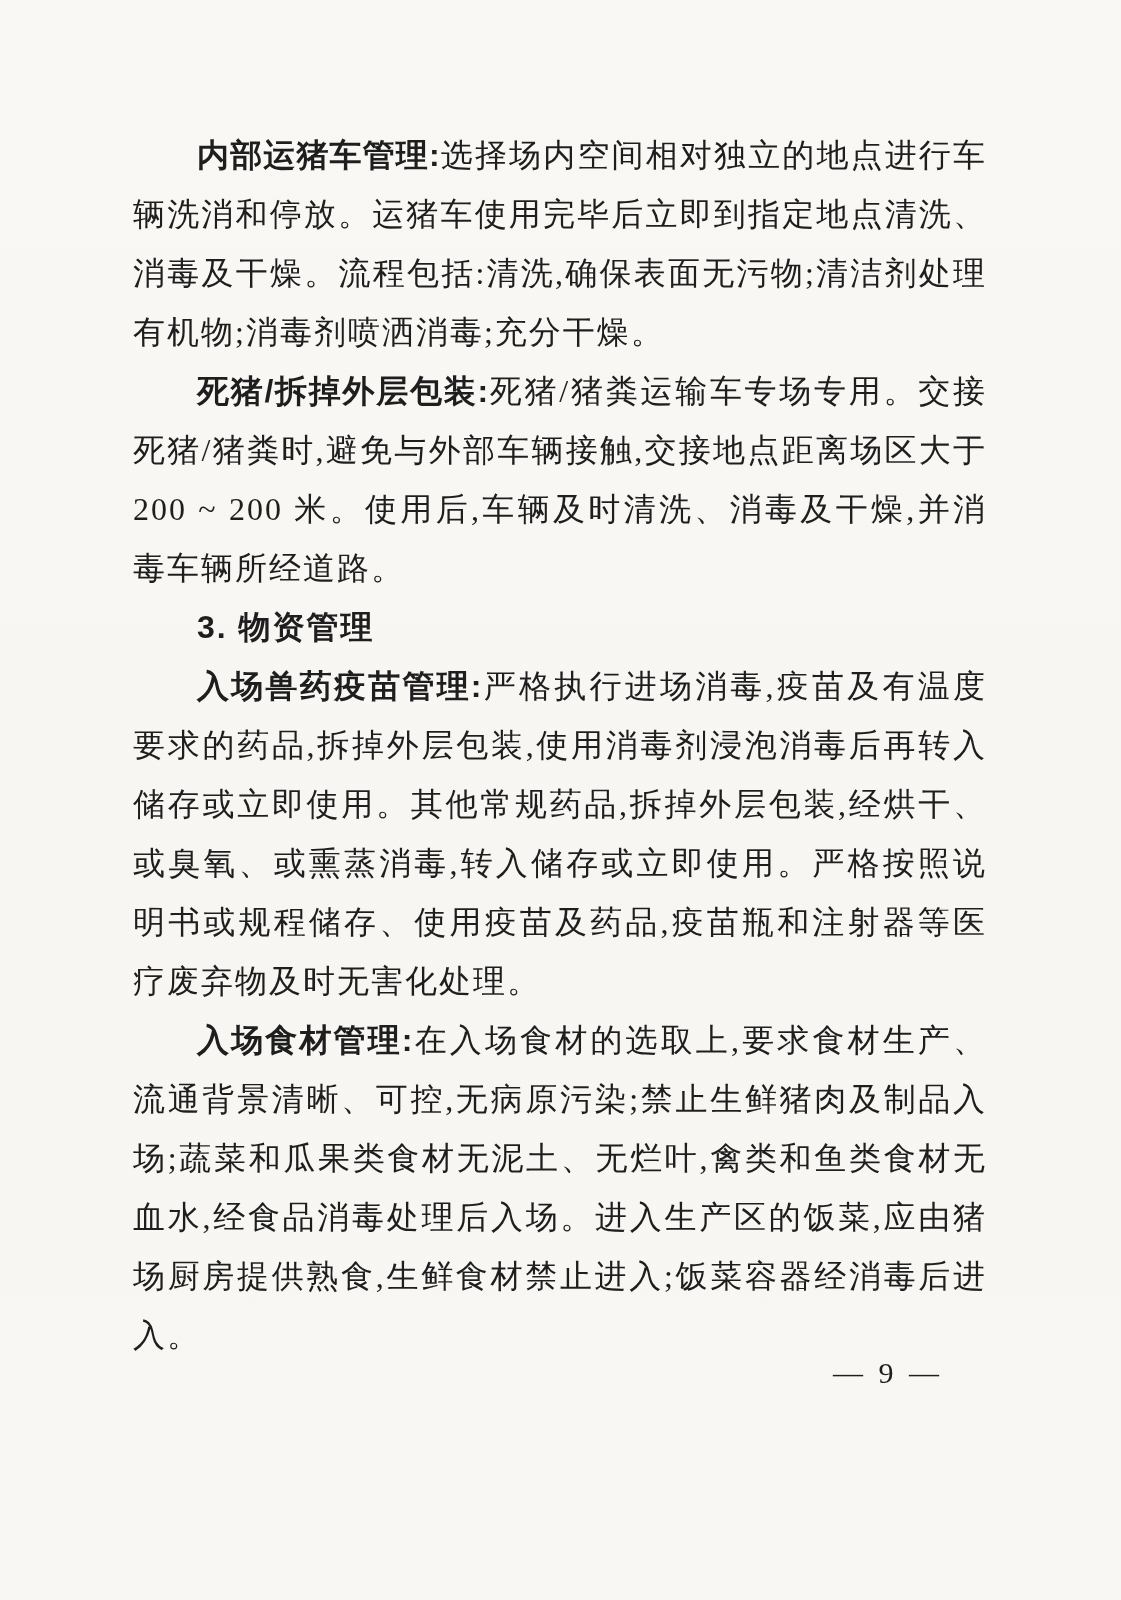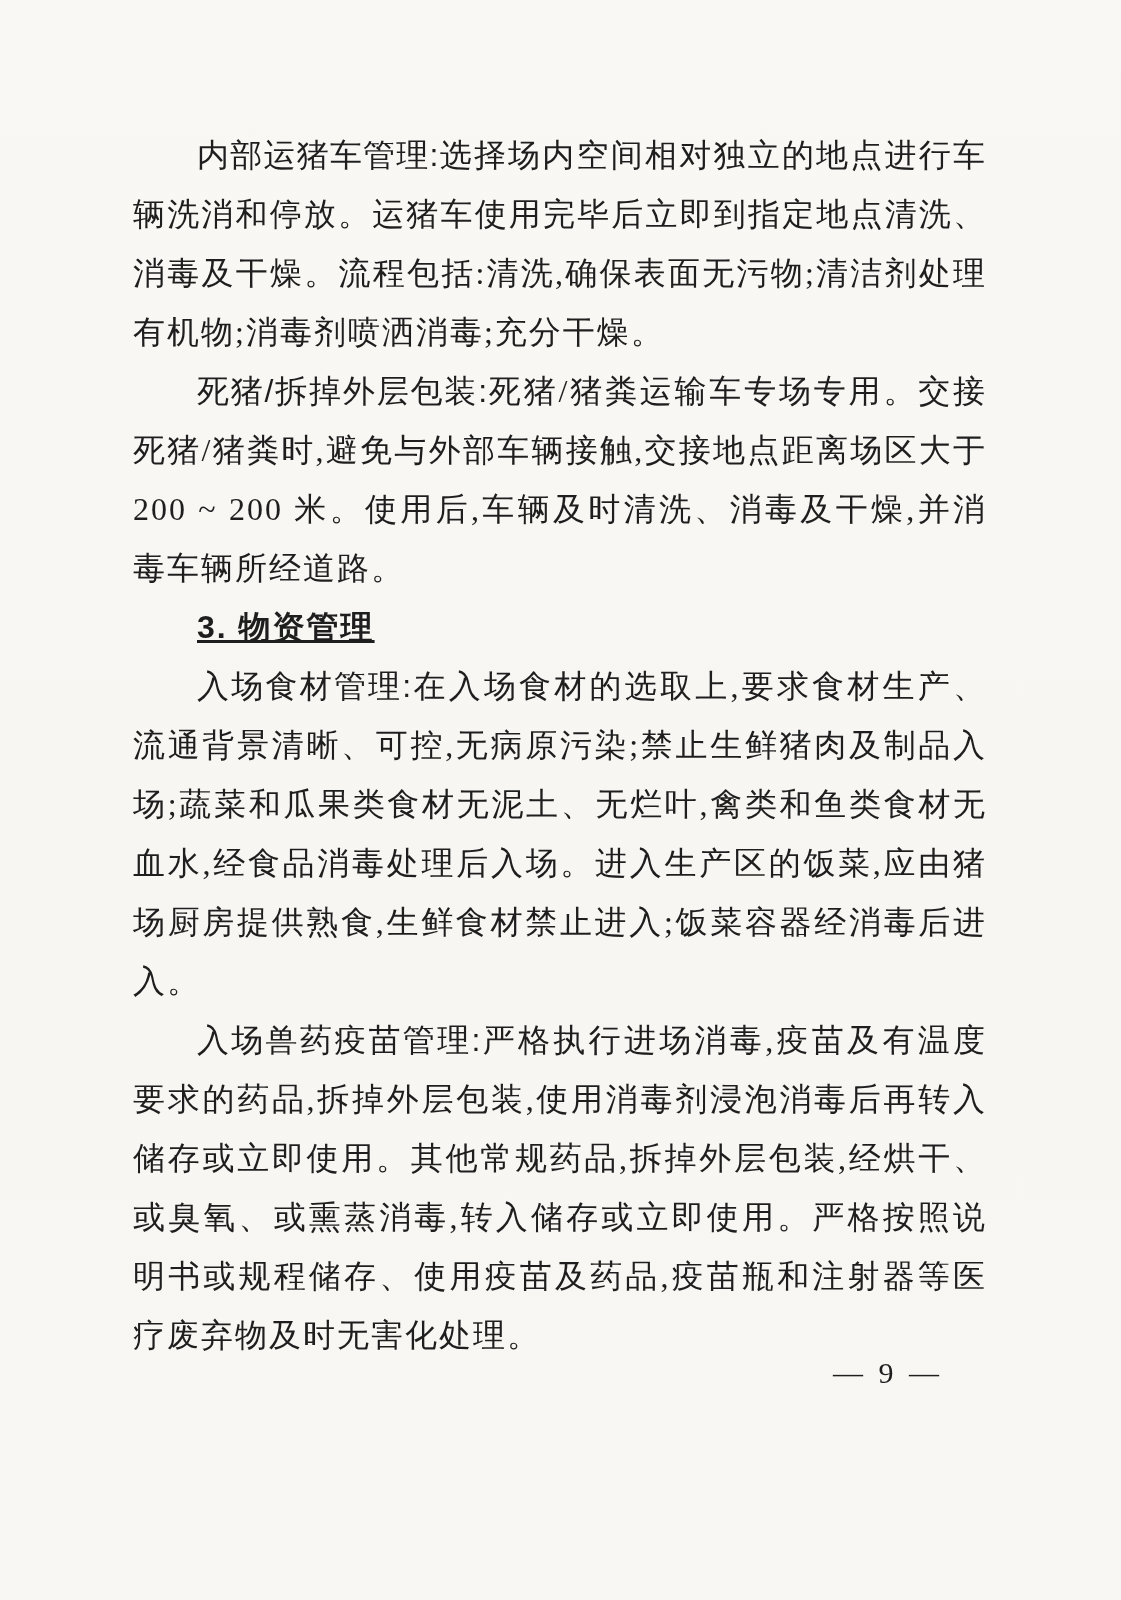"内部运猪车管理:" .lead { font-weight: 400 -> 700 }
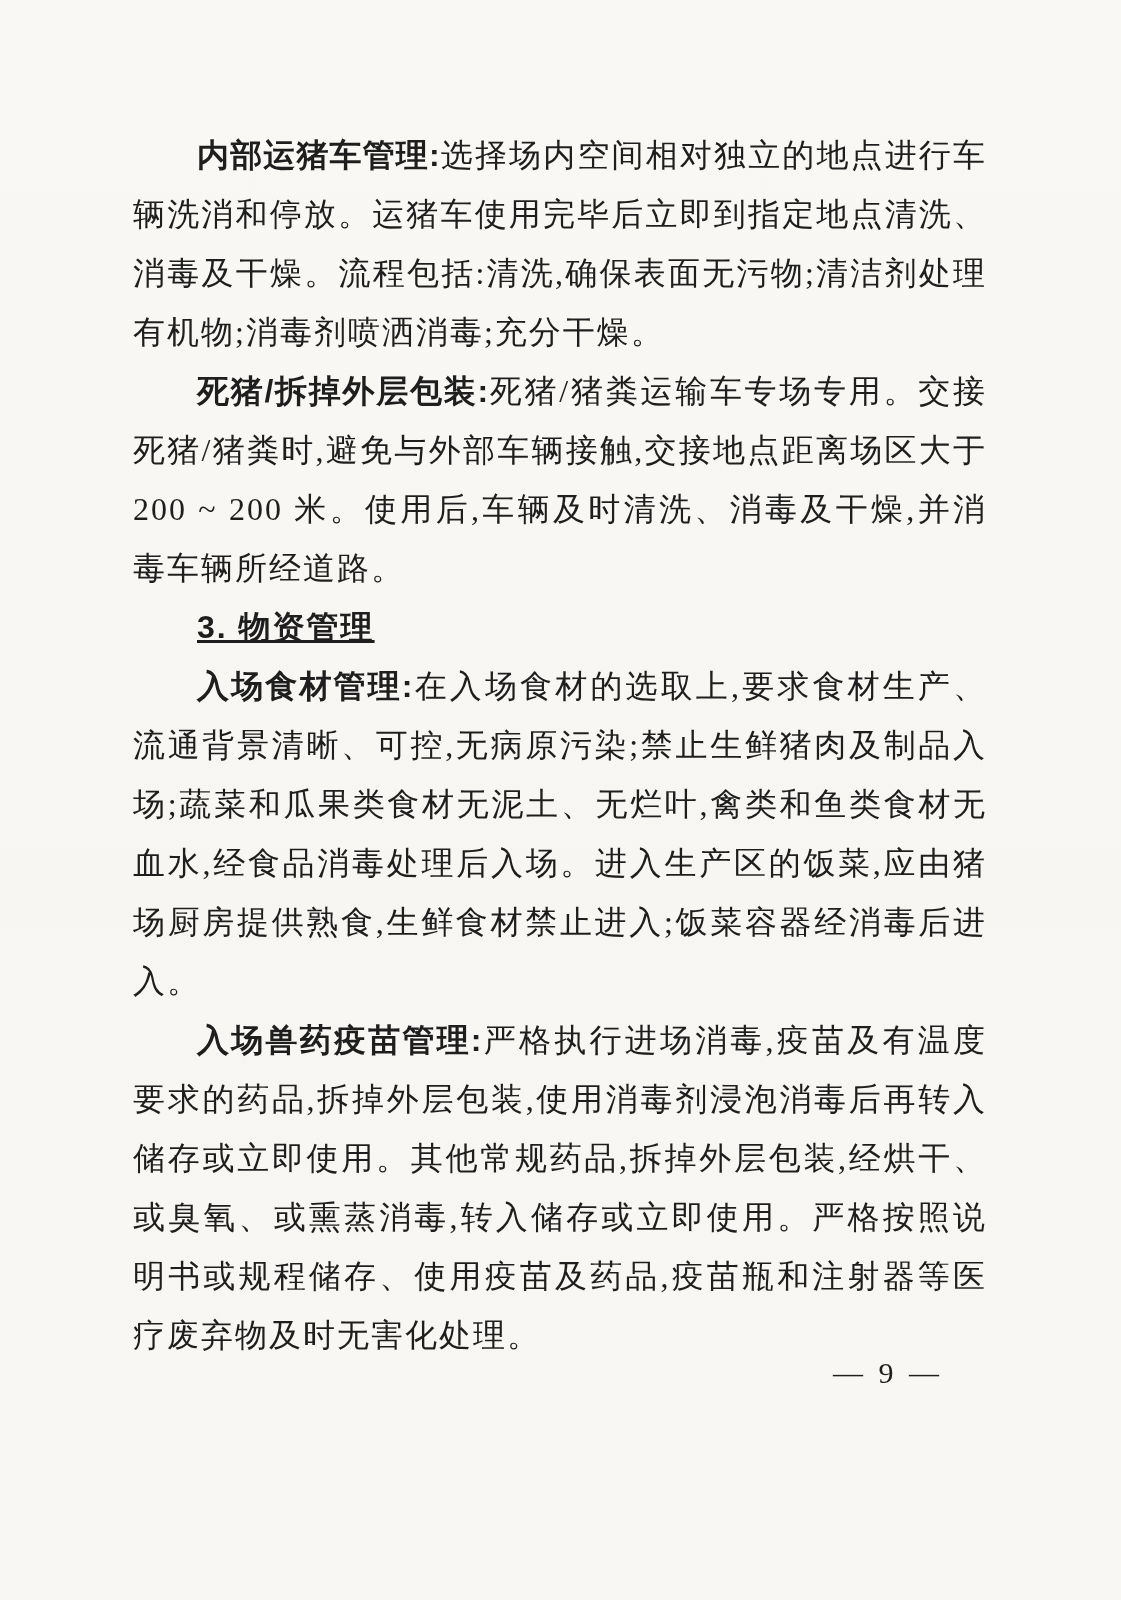"3. 物资管理" .section-heading { text-decoration: underline -> none }
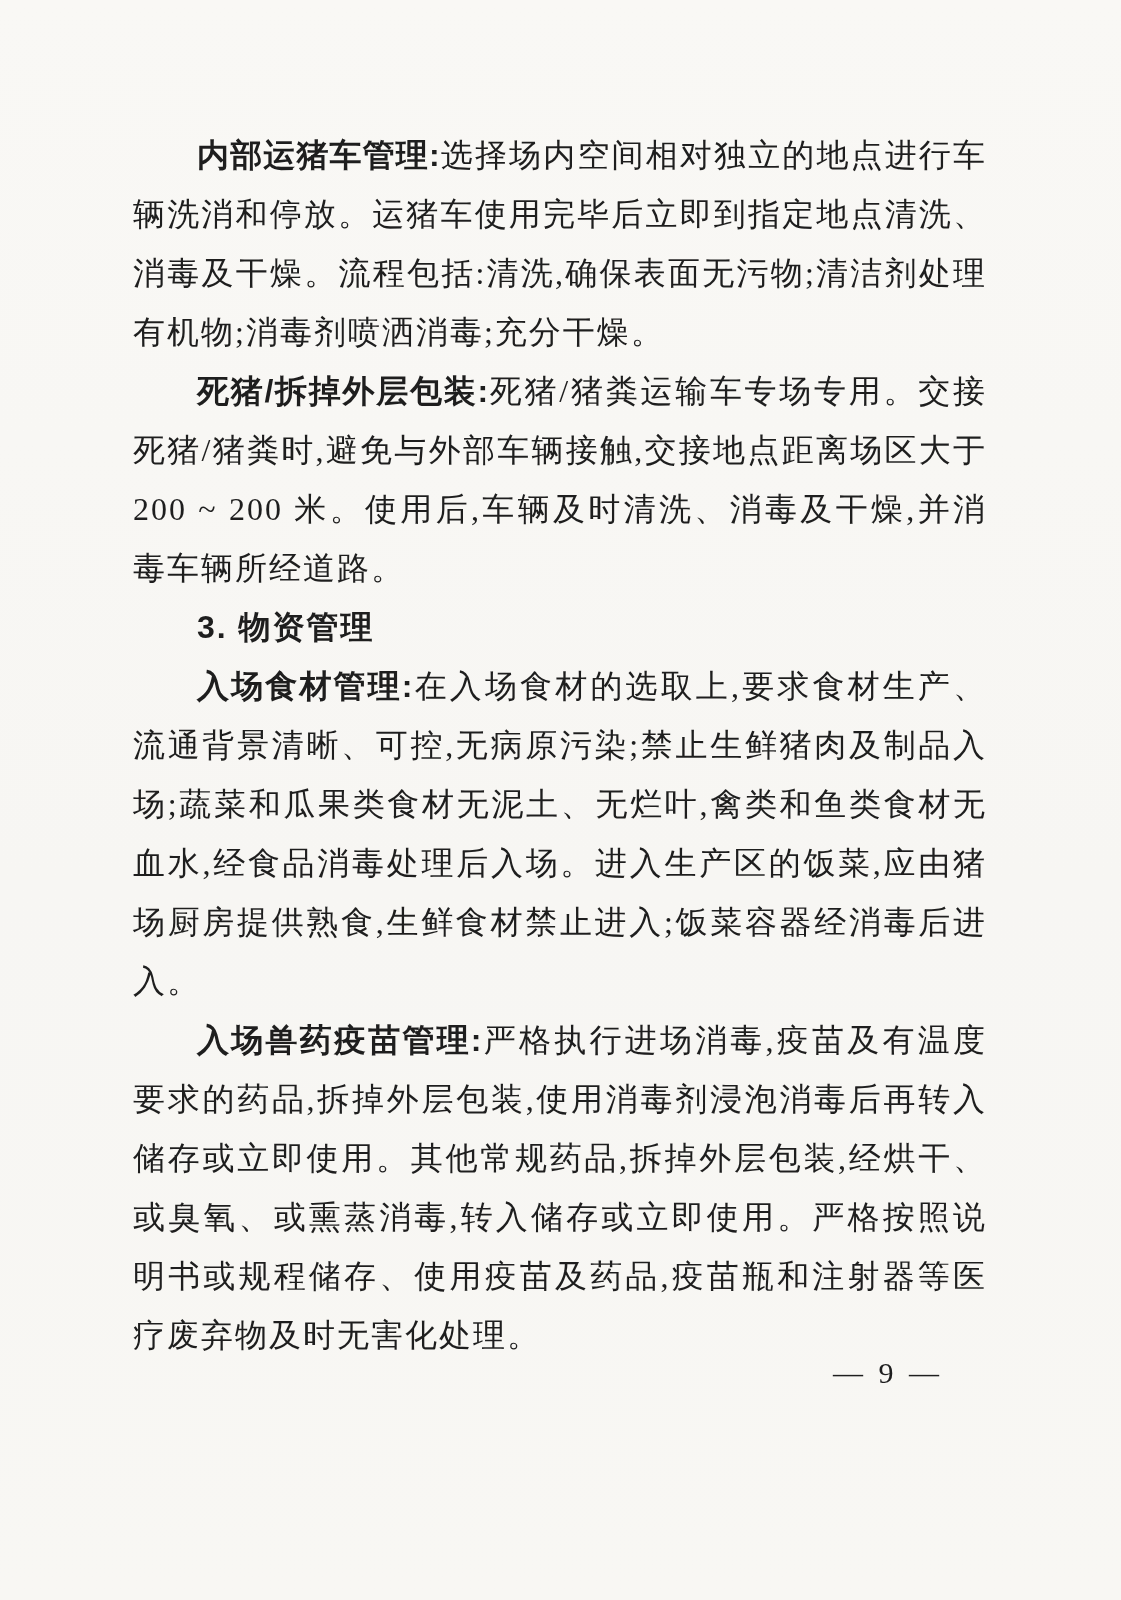"入场食材管理:在入场食材的选取上,要求食材生产、流通背景清晰、可控,无病原污染;" p.para { order: before "入场兽药疫苗管理:严格执行进场消毒,疫苗及有温度要求的药品,拆掉外层包装,使用消" -> after "入场兽药疫苗管理:严格执行进场消毒,疫苗及有温度要求的药品,拆掉外层包装,使用消" }
